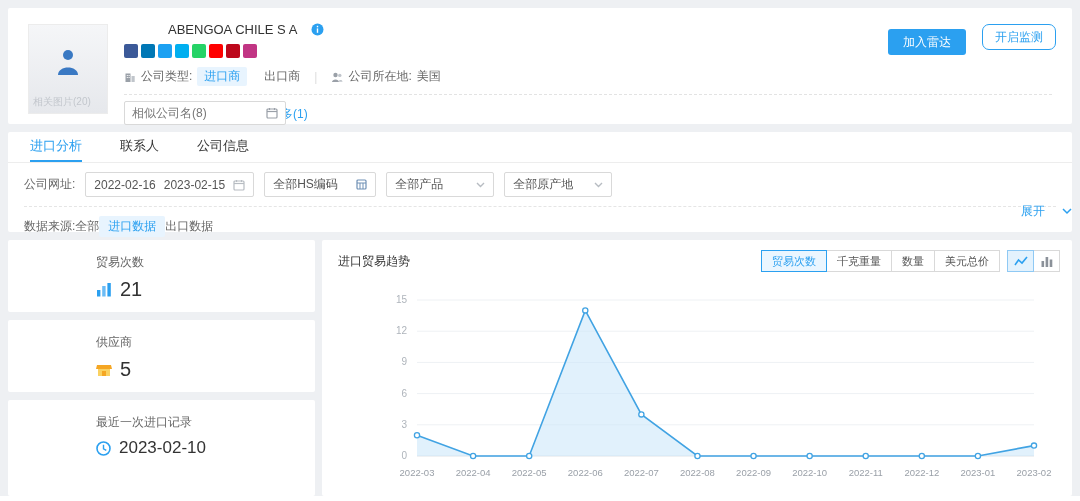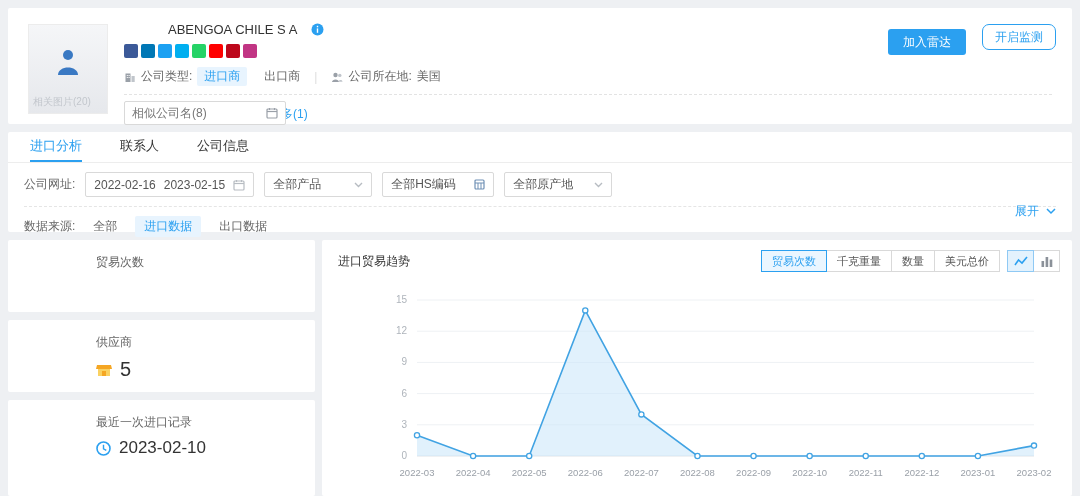"全部产品" div.fbox { order: before "全部HS编码" -> after "全部HS编码" }
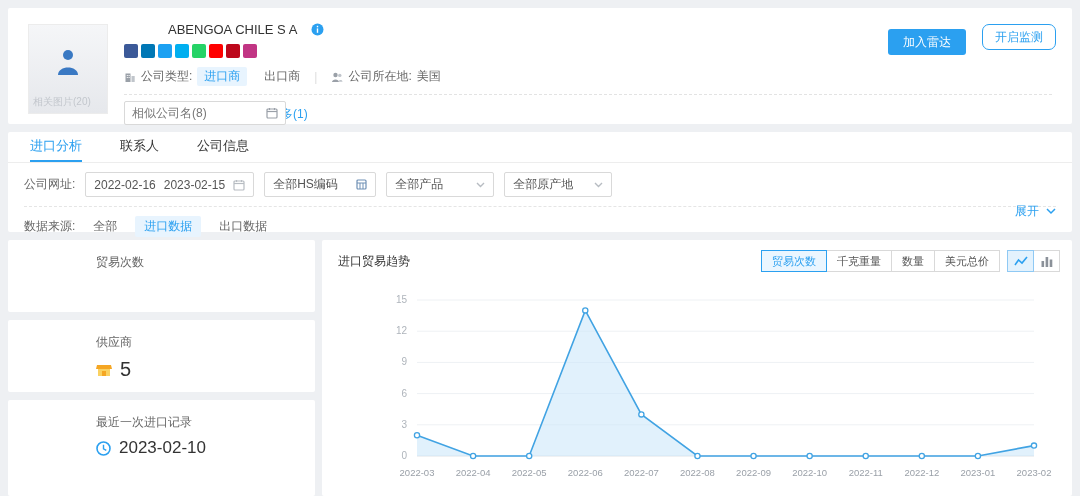"展开" .expand { gap: 7px -> 17px; right: 16px -> 0 }
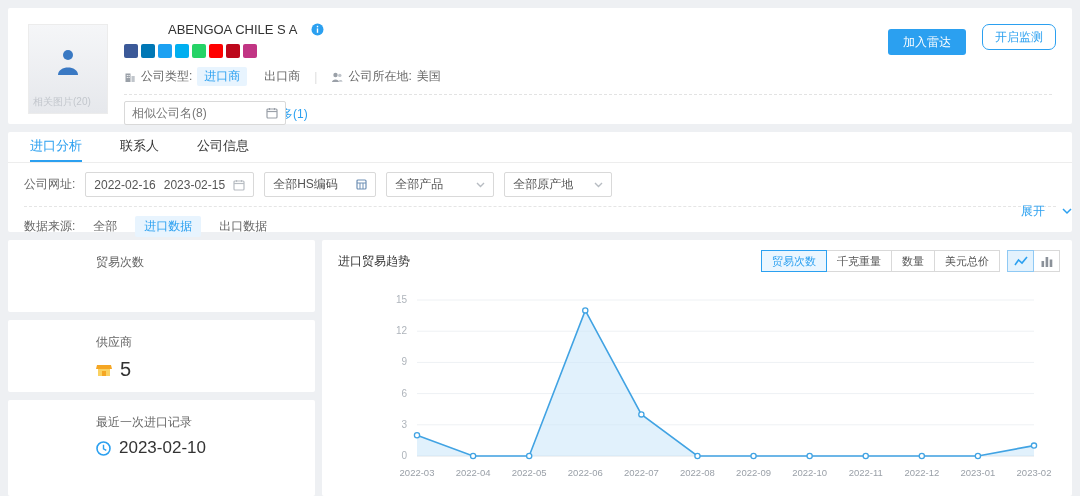"数据来源:" .src-row { gap: 18px -> none }
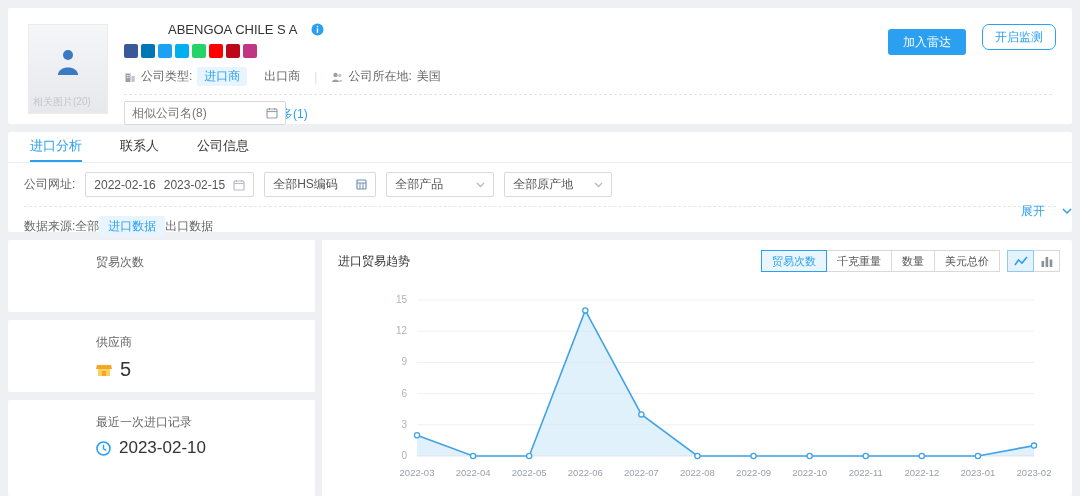"21" div.stat-value { html: none -> <div> <svg> <rect></rect> <rect></rect> <rect></rect> </svg> <span>21</span> </div> }
